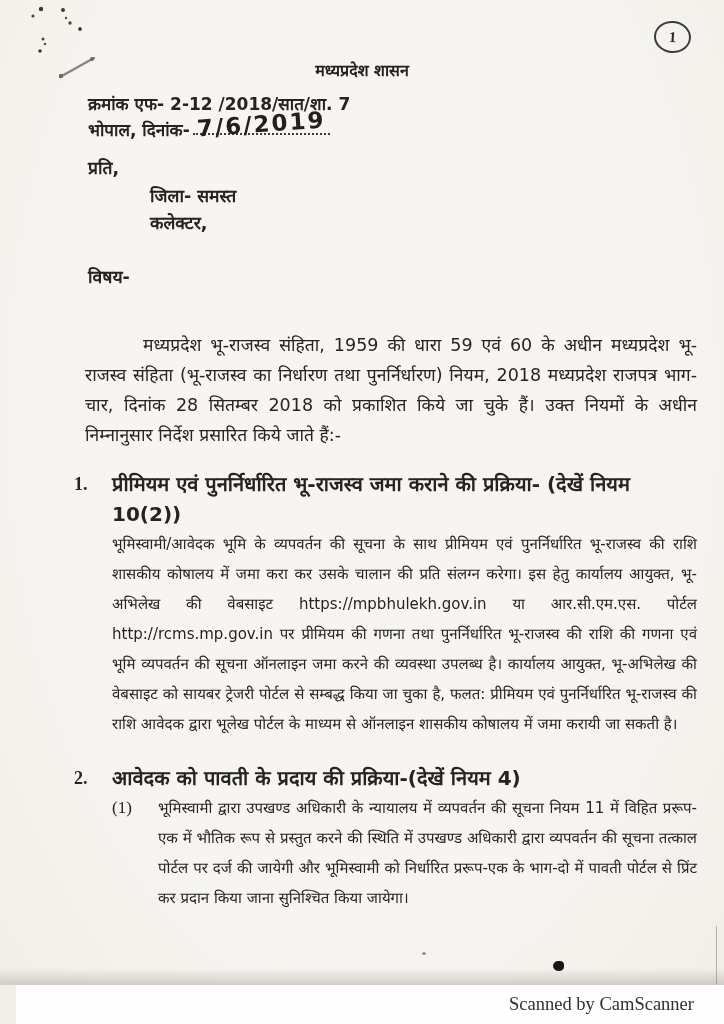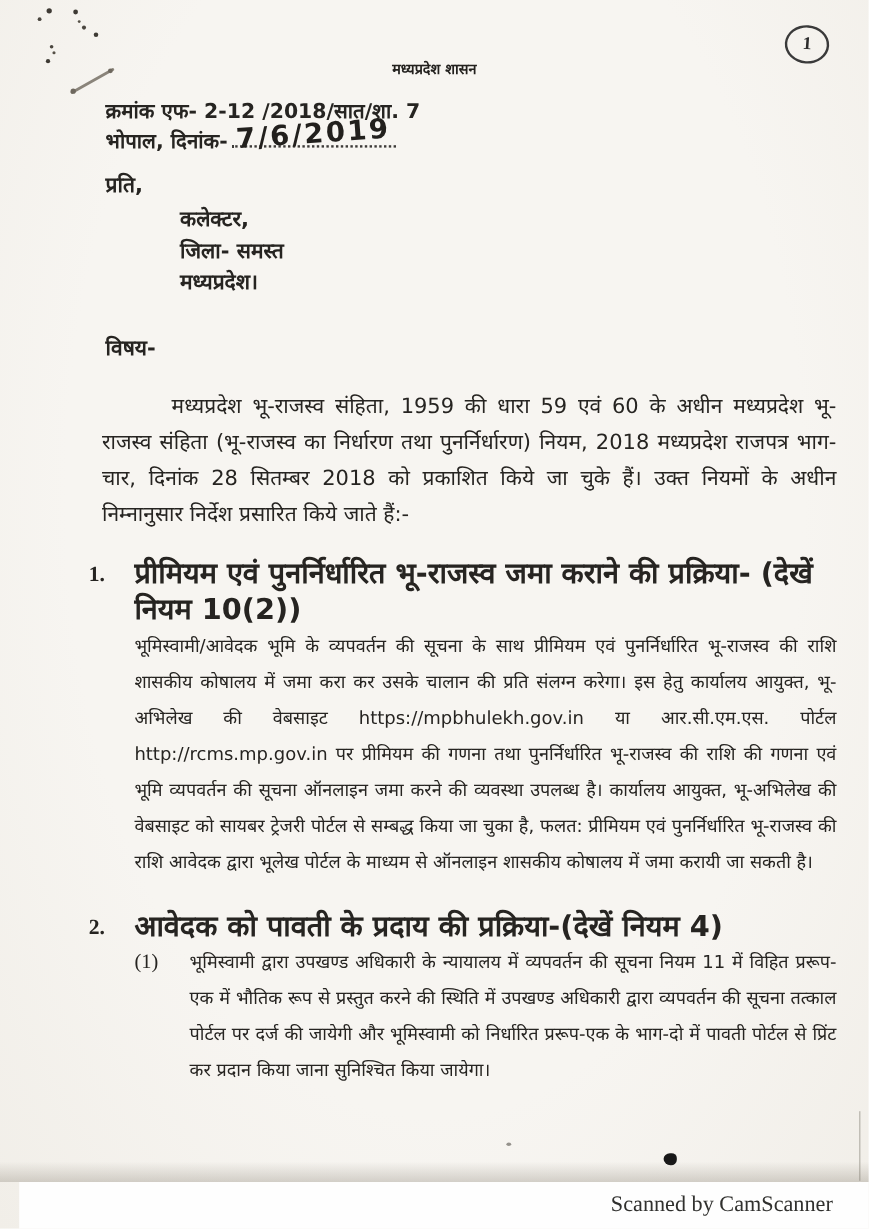"मध्यप्रदेश शासन" .letterhead { font-size: 12px -> 16px; padding-top: 44px -> 56px }
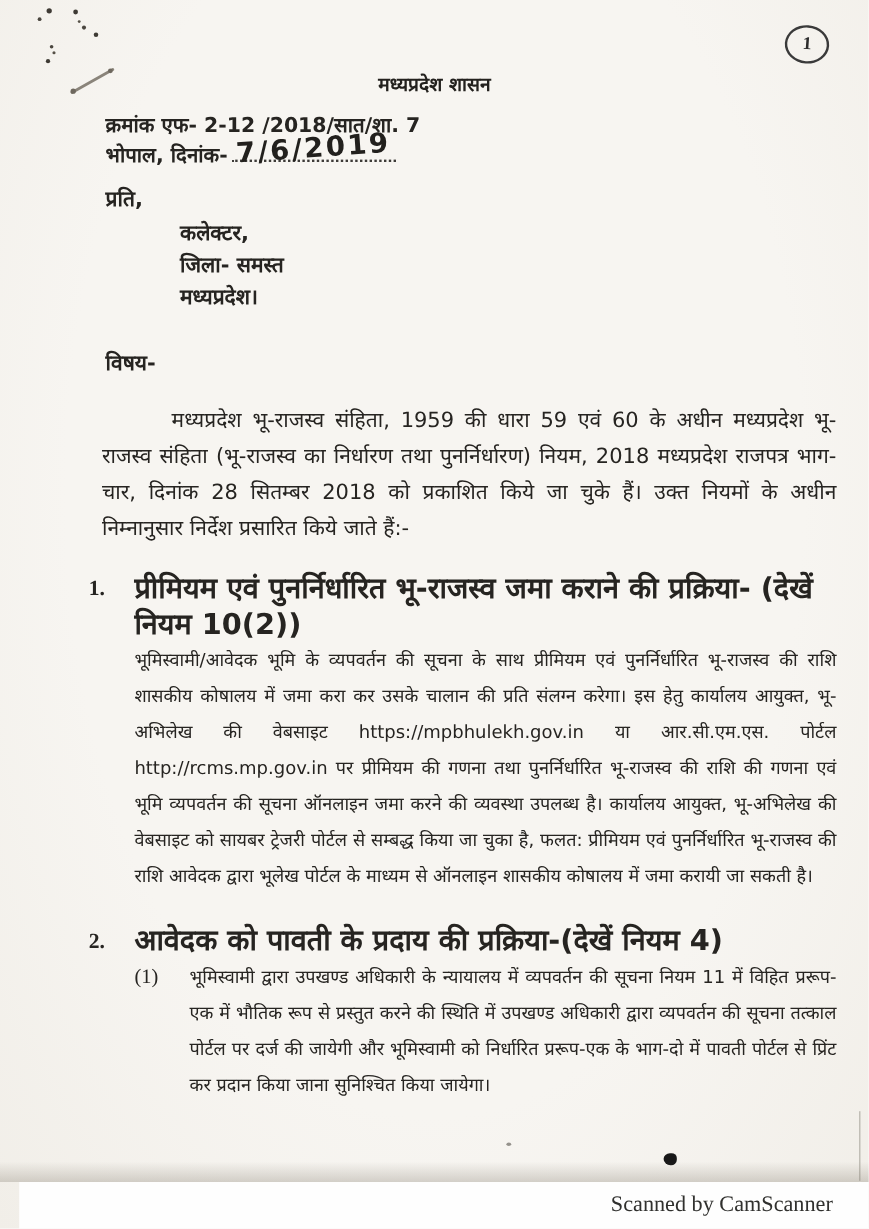"कलेक्टर," div { order: before "जिला- समस्त" -> after "जिला- समस्त" }
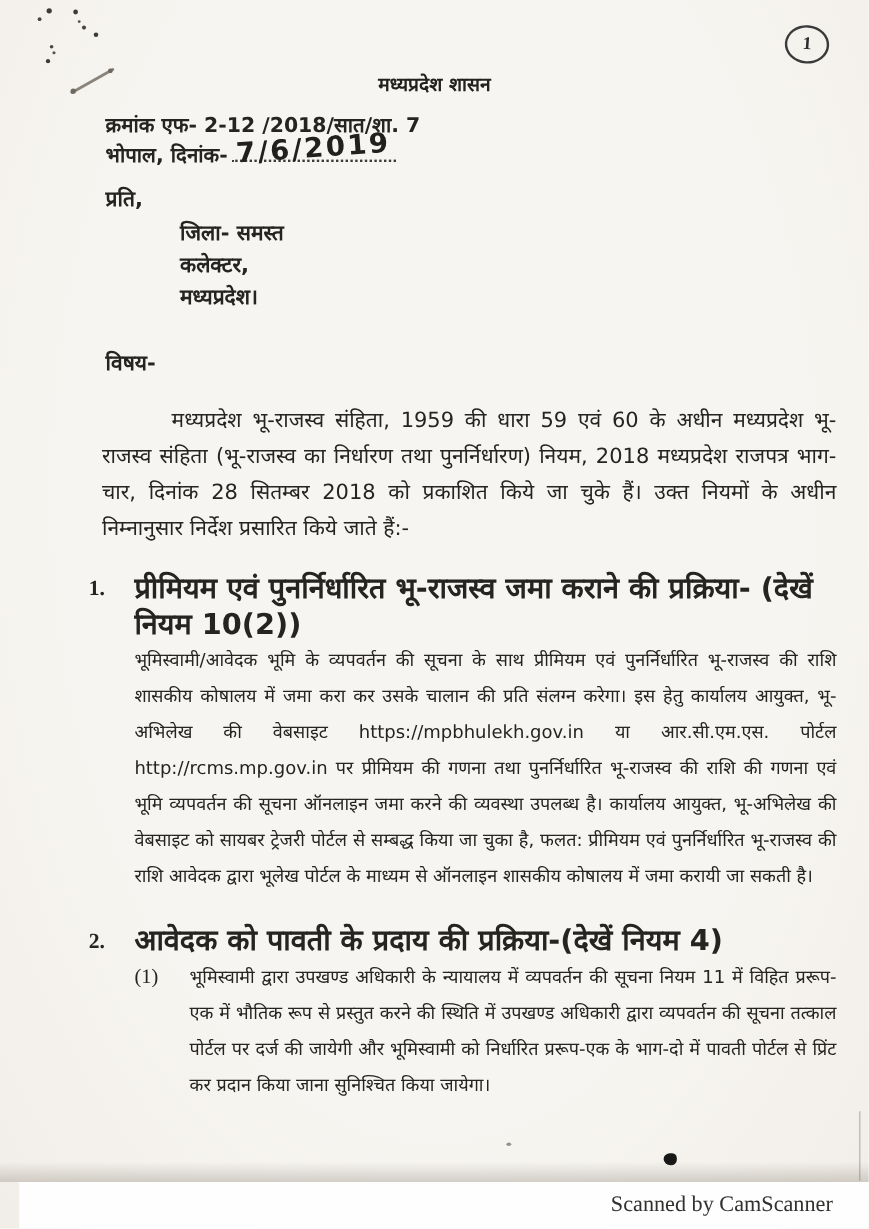"मध्यप्रदेश।" div { html: <div>मध्यप्रदेश।</div> -> none }
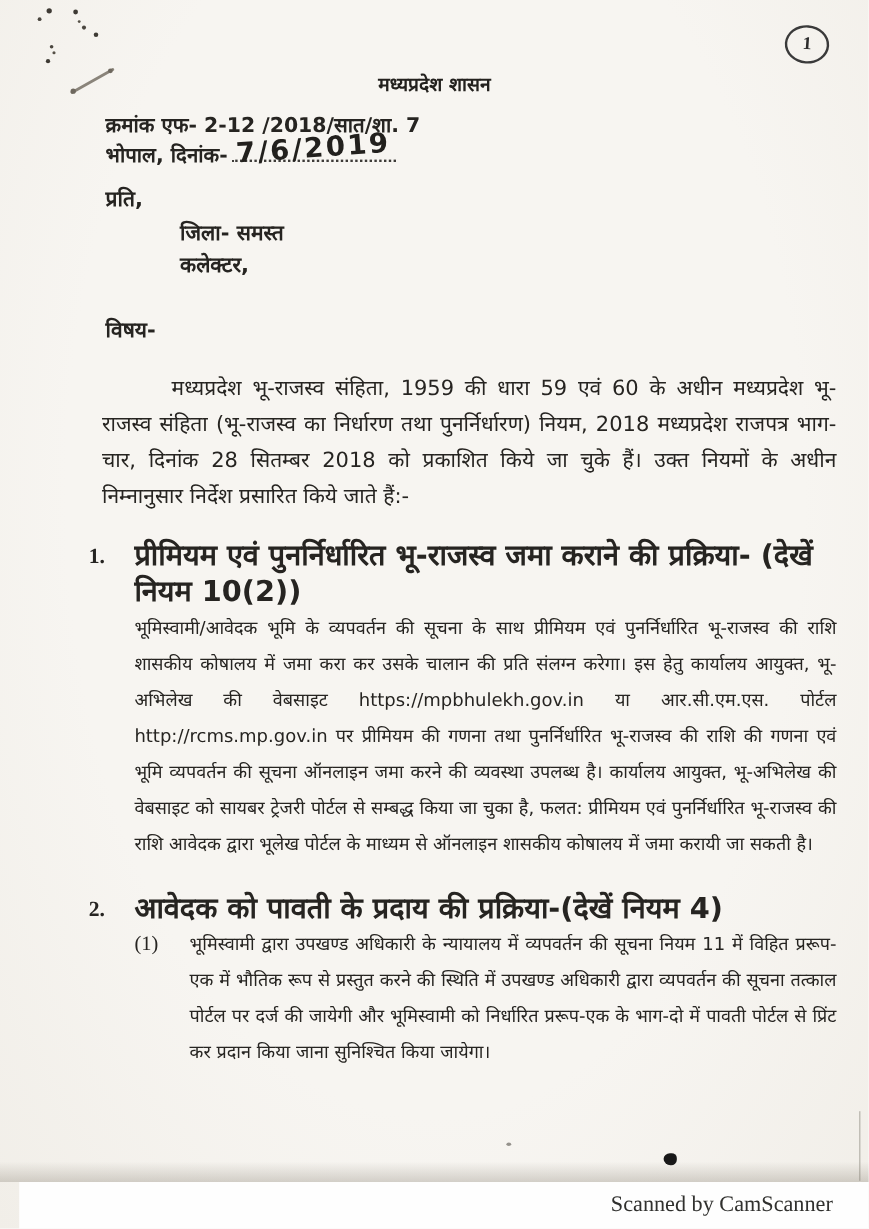"विषय-" .subject-row { flex-direction: none -> column }
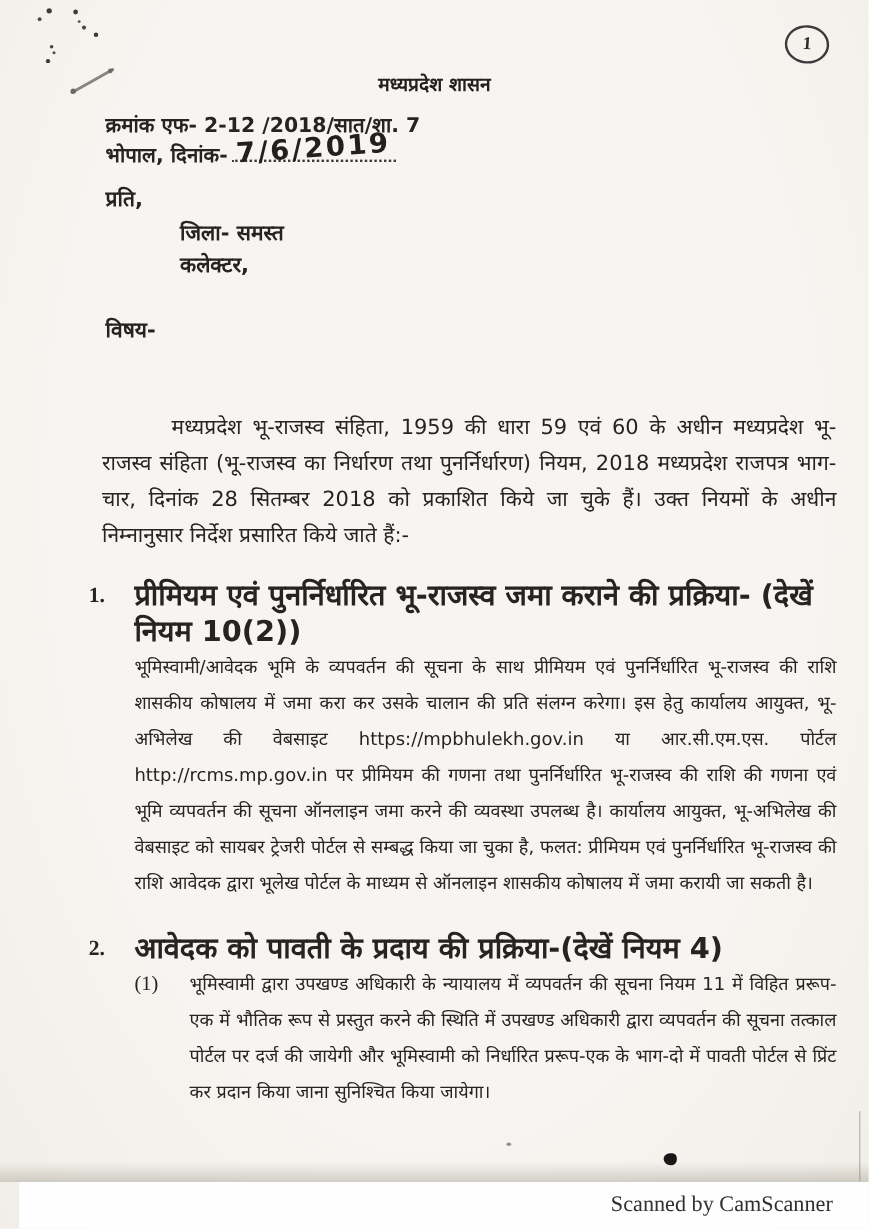"मध्यप्रदेश भू-राजस्व संहिता, 1959 की" .intro { margin: 18px 27px 0 85px -> 5px 27px 0 85px }
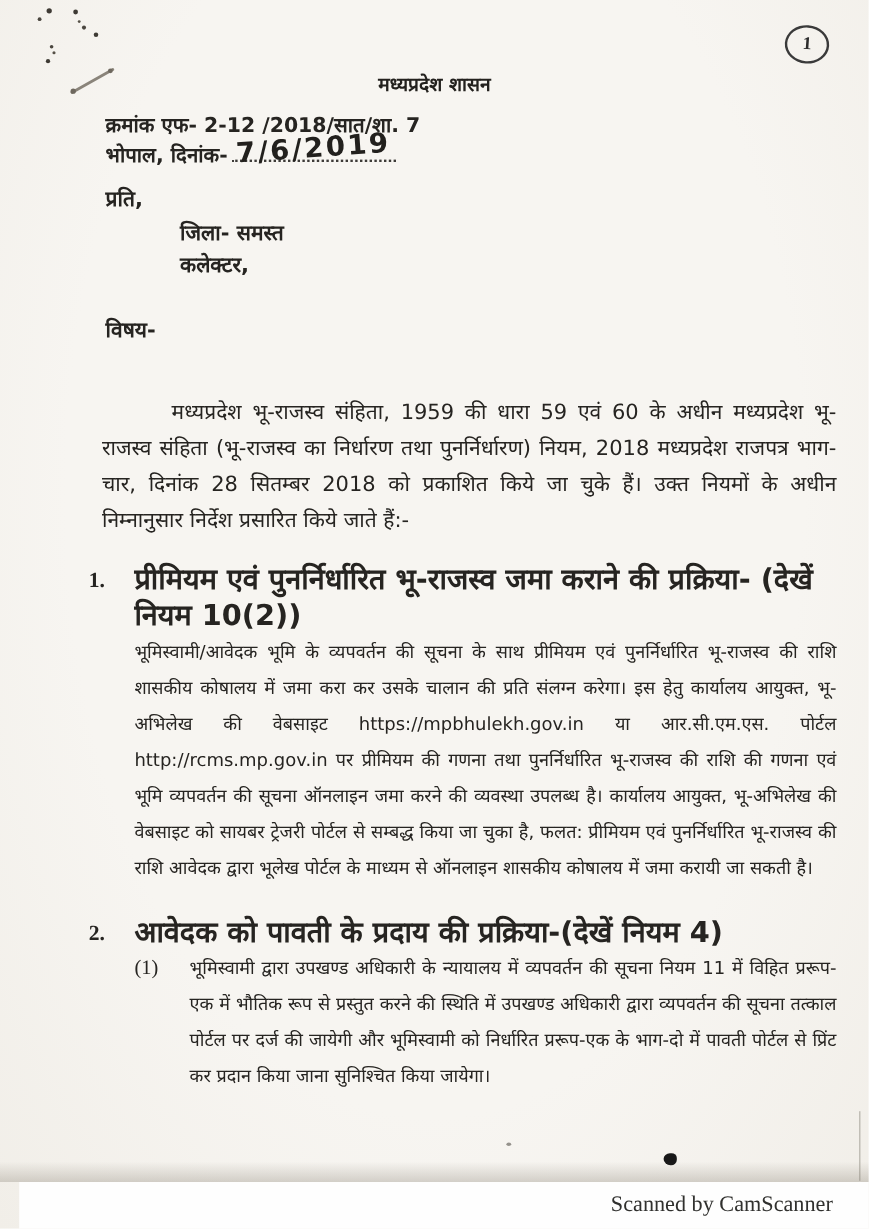"प्रीमियम एवं पुनर्निर्धारित भू-राजस्व" .sec-heading { font-size: 24px -> 20px }
